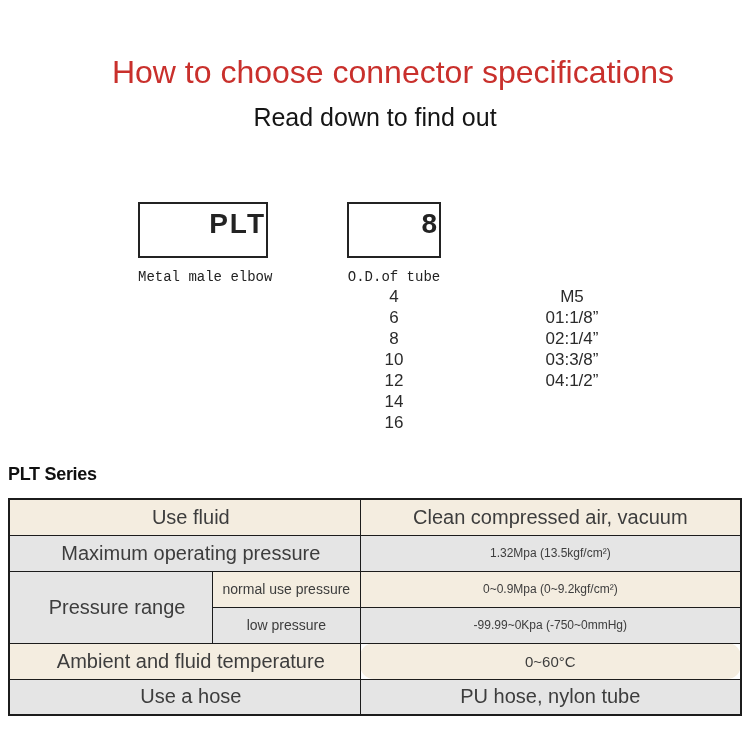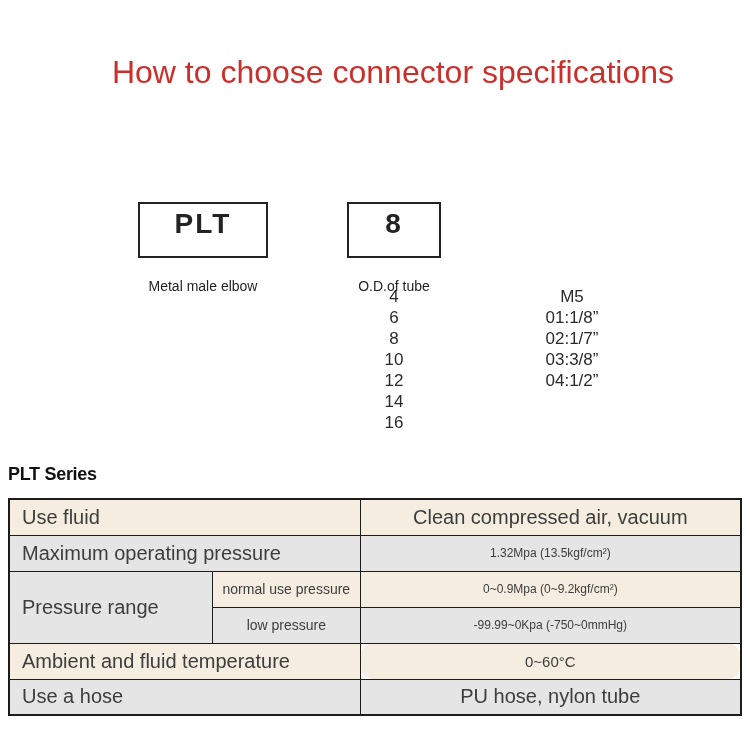"Read down to find out" div.subtitle { html: none -> <div>Read down to find out</div> }
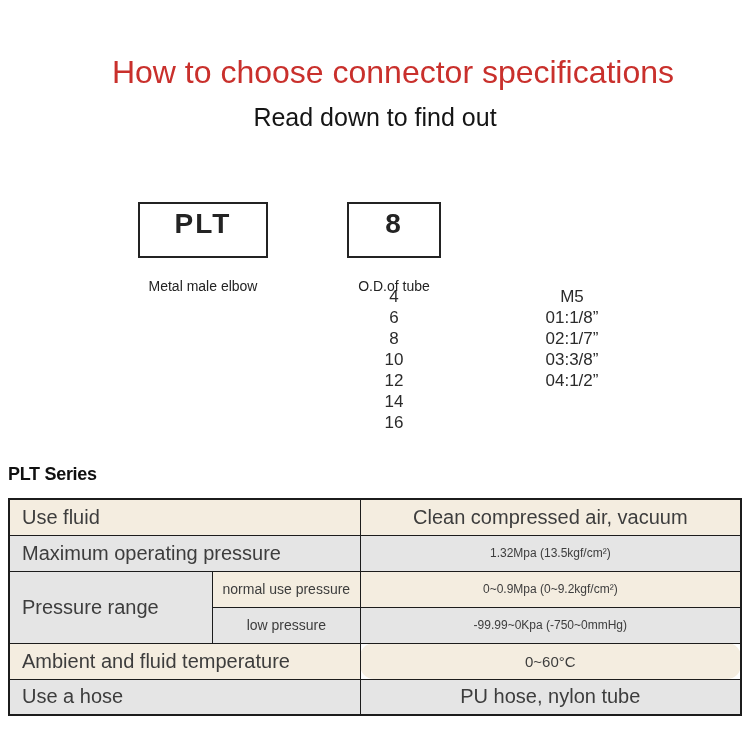"PLT" .code-box { text-align: none -> right }
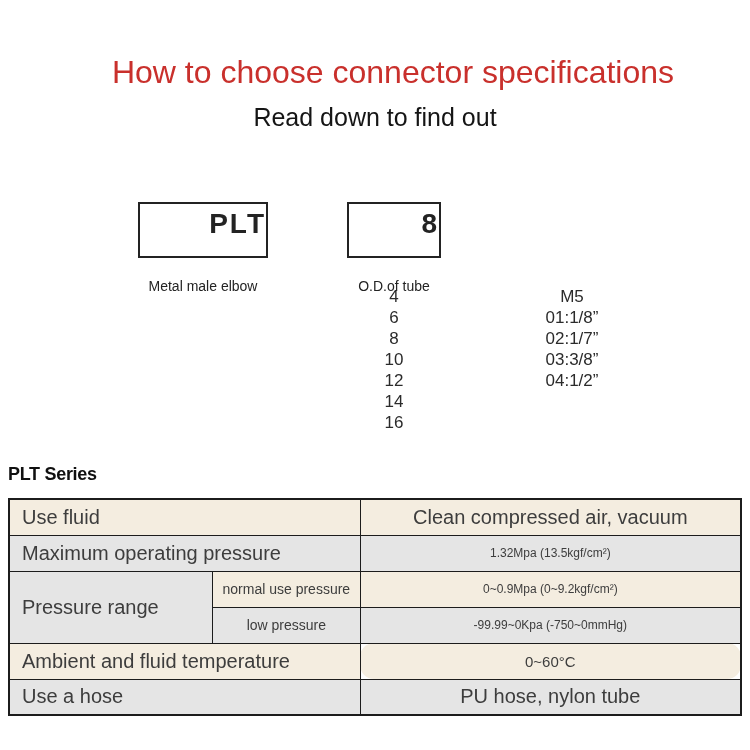"Metal male elbow" .code-label { font-family: none -> Liberation Mono, monospace; margin-top: 20px -> 11px }
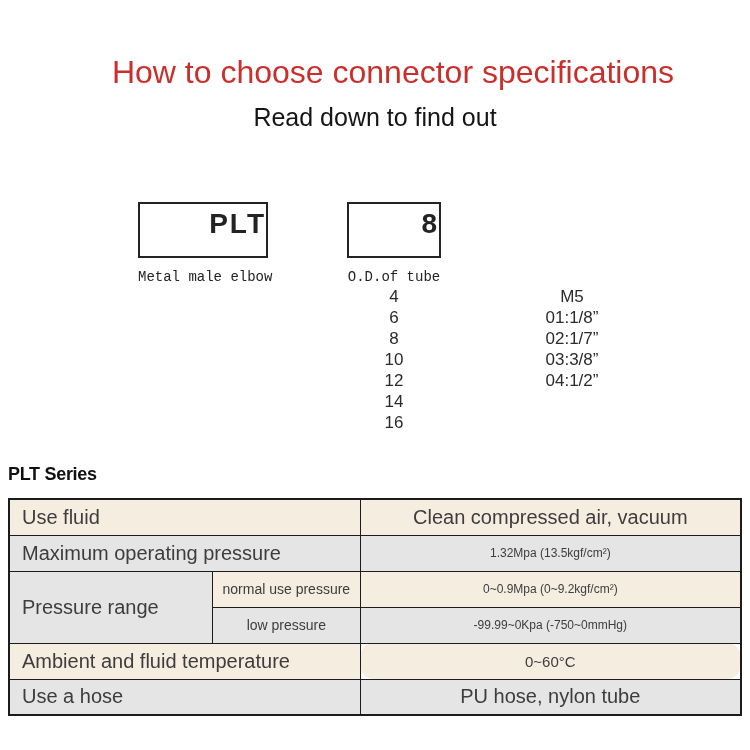"02:1/7”" span.option-item { text: 02:1/7 -> 02:1/4 }
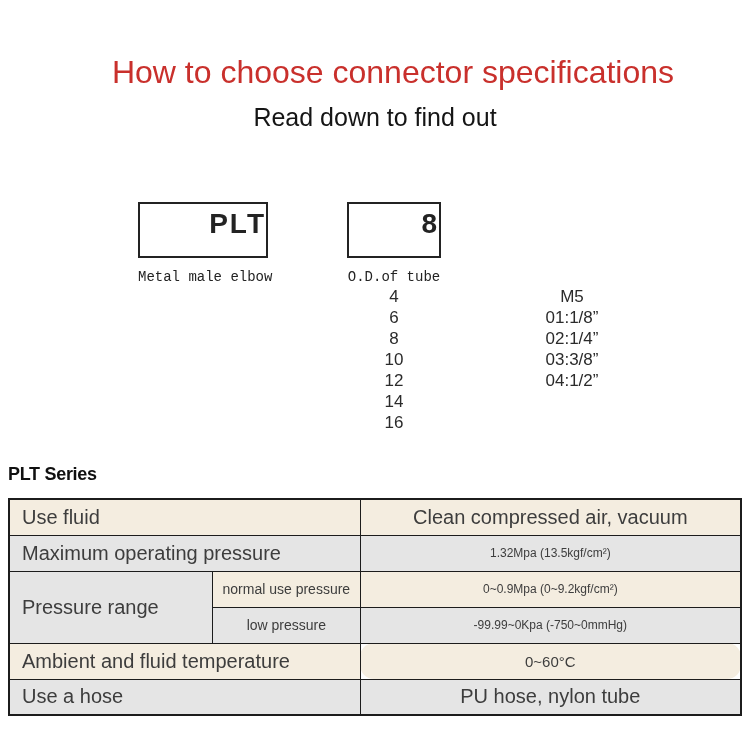"Use fluid" td.row-label { text-align: left -> center }
